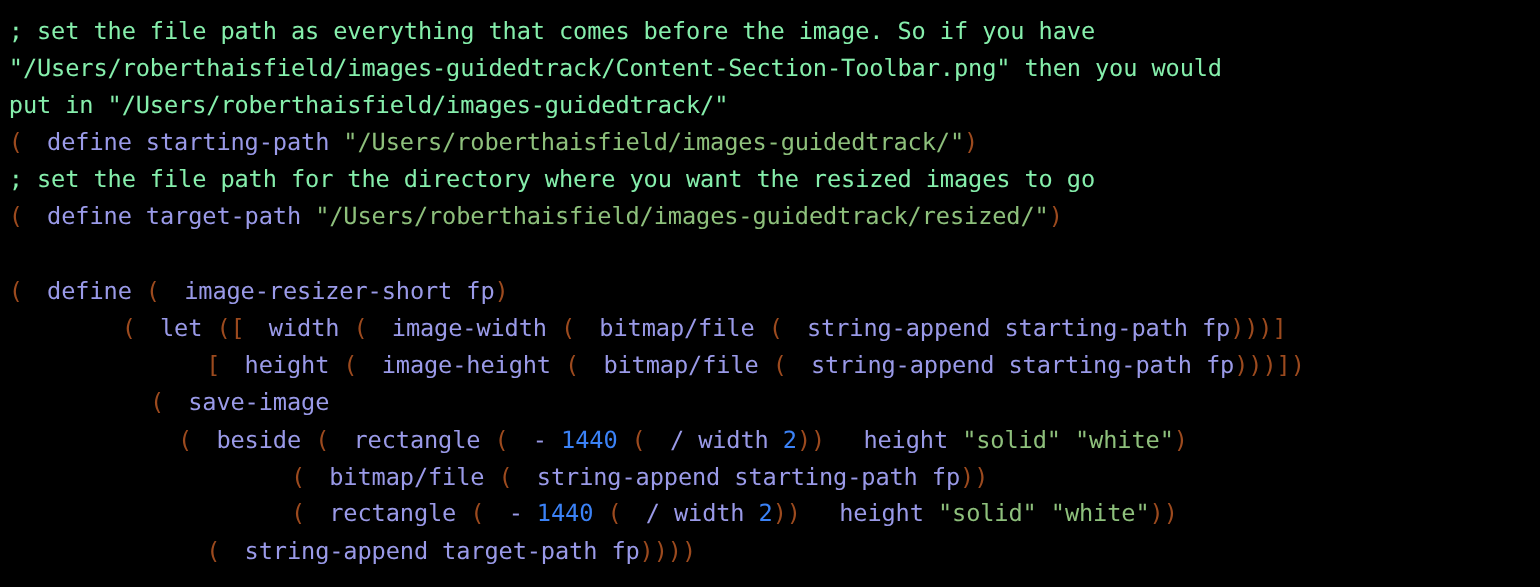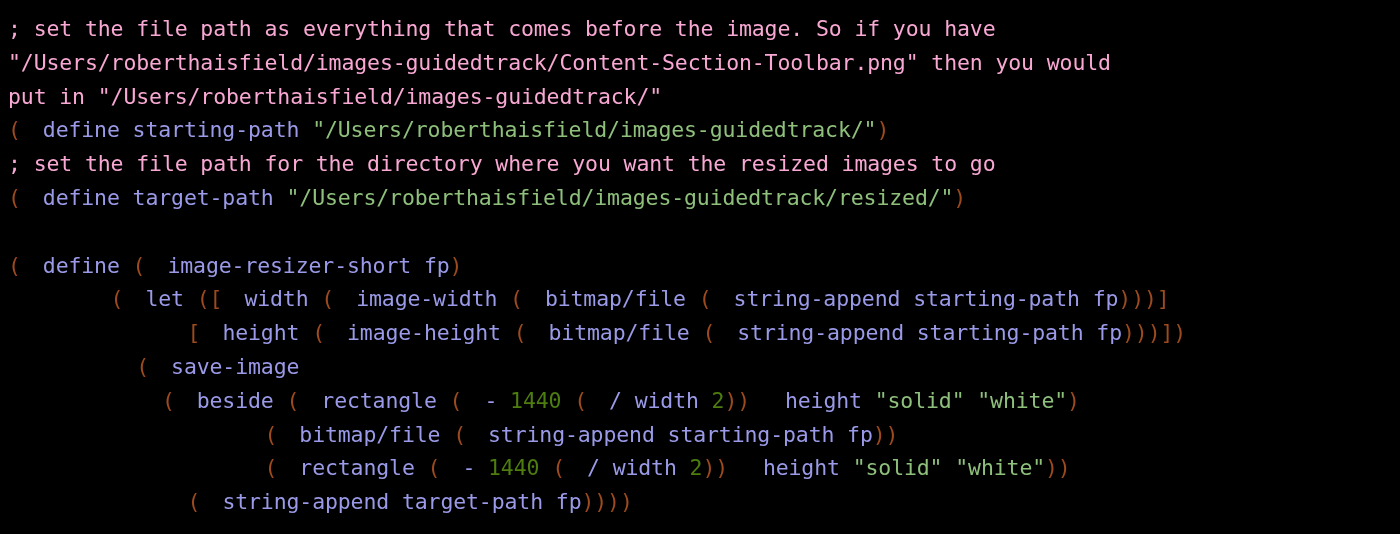"; set the file path" .tok-comment { color: #f9a8d4 -> #86efac }
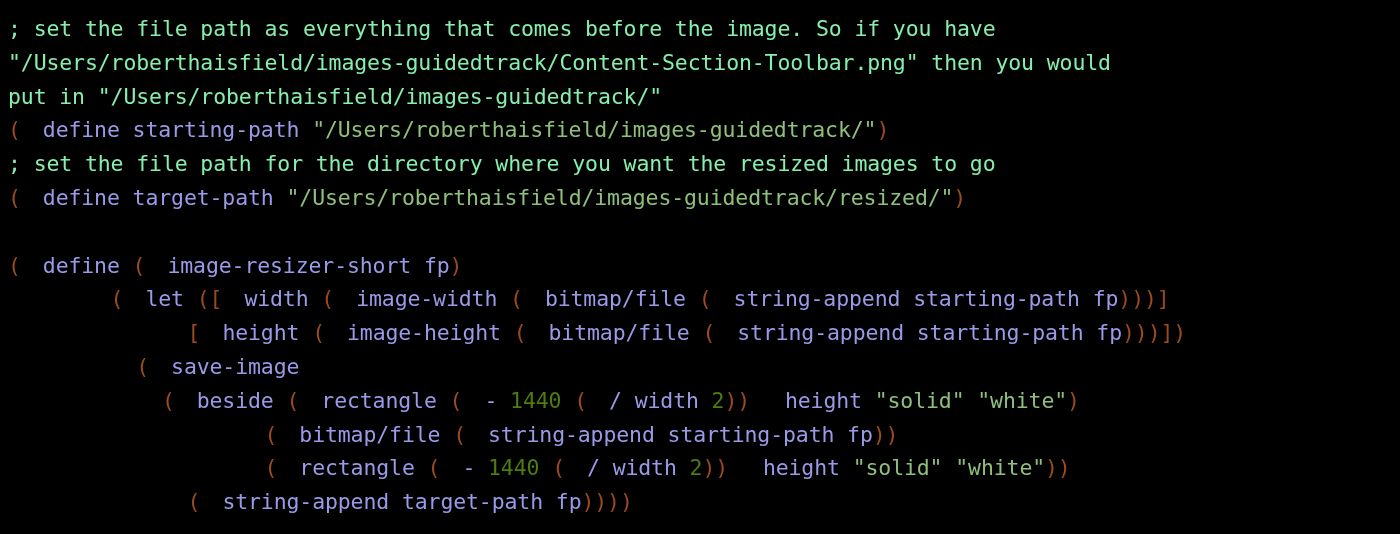"1440" .tok-number { color: #4d7c0f -> #3b82f6 }
